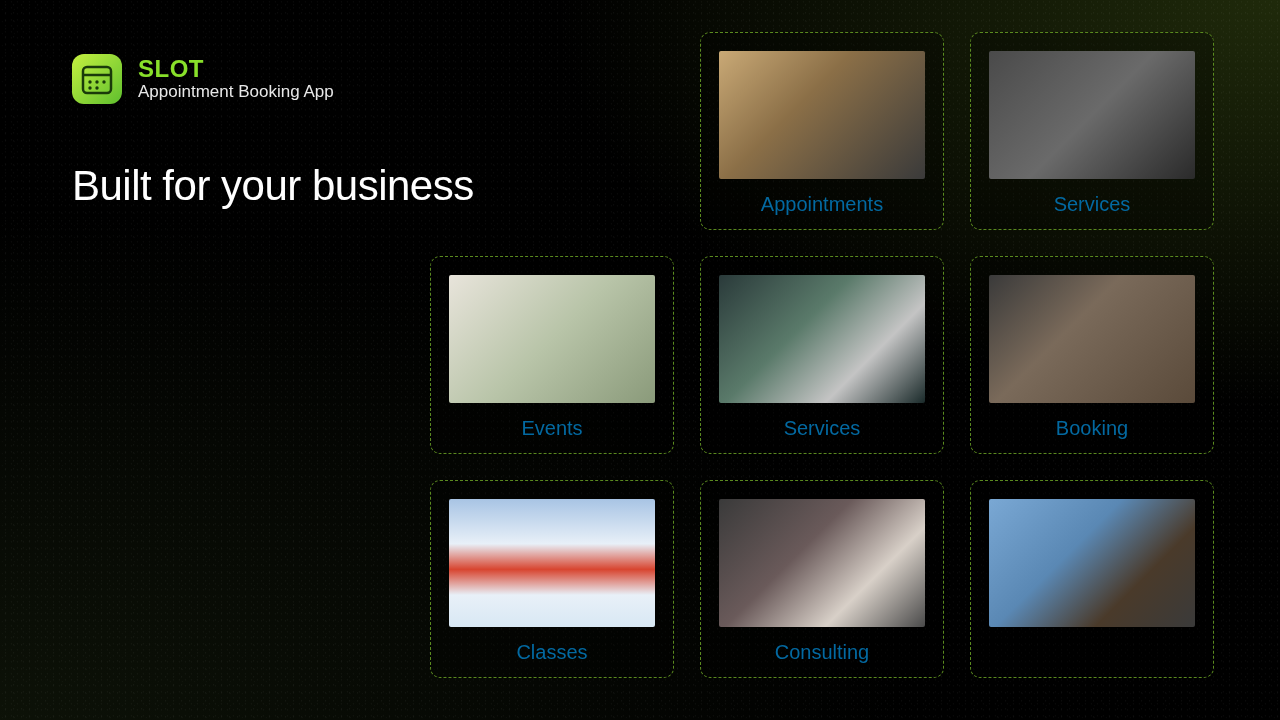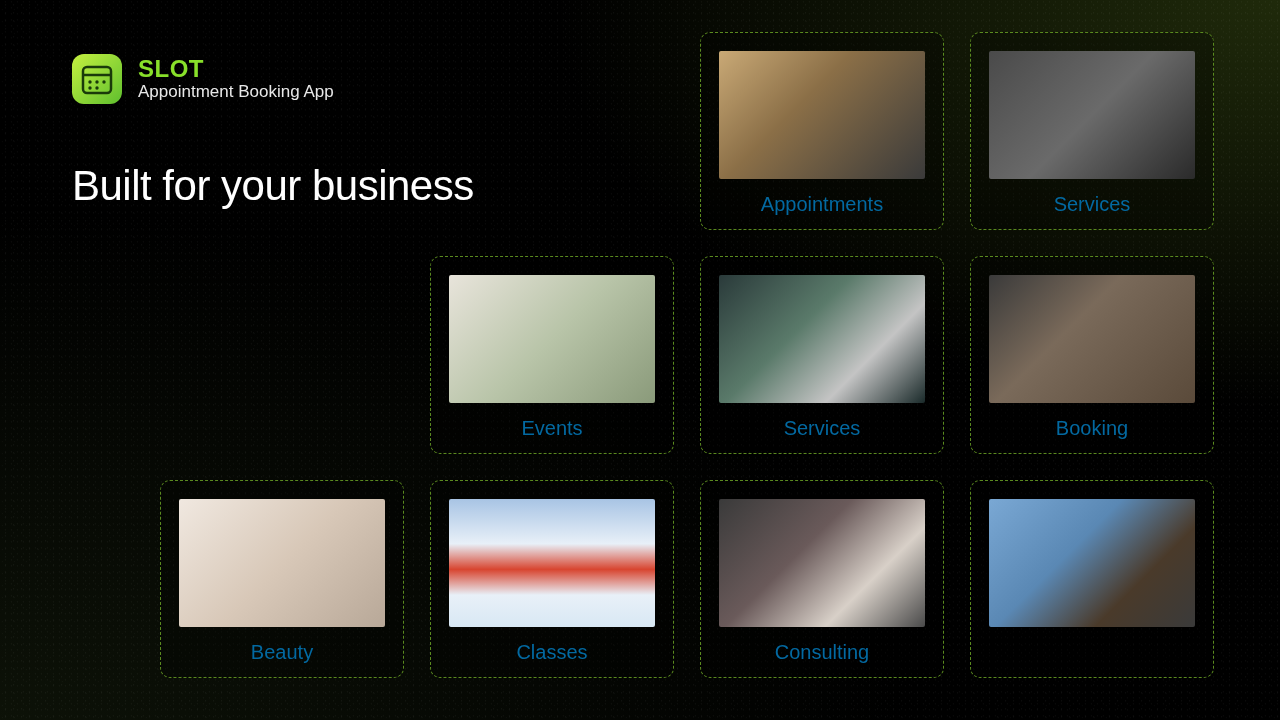"Beauty" div.card { html: <div> <div></div> <div>Beauty</div> </div> -> none }
